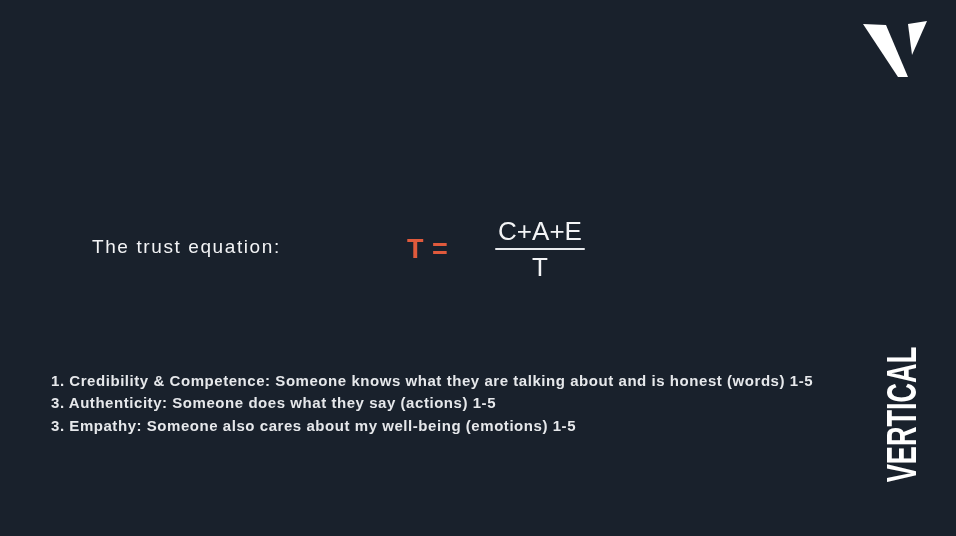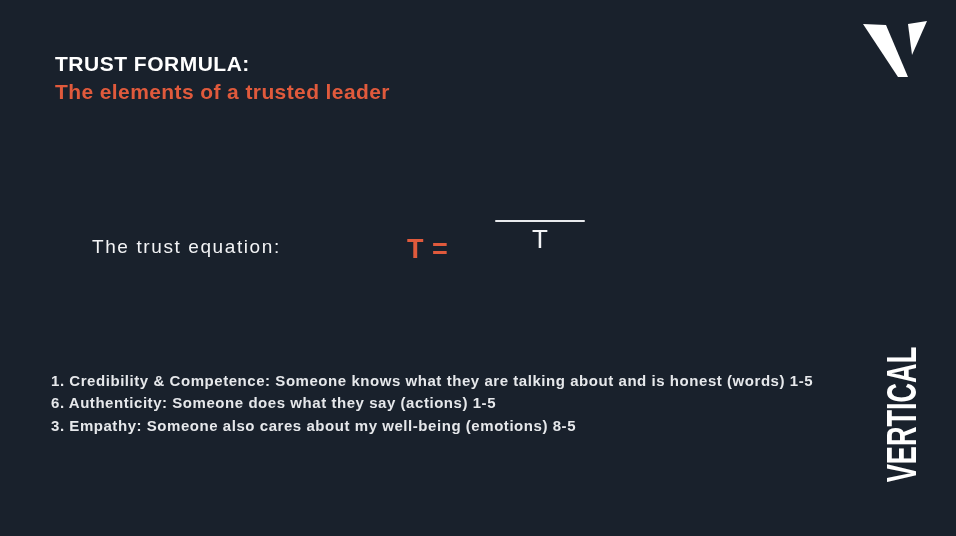"TRUST FORMULA:" div.header { html: <div> <h1>TRUST FORMULA:</h1> <h2>The elements of a trusted leader</h2> </div> -> none }
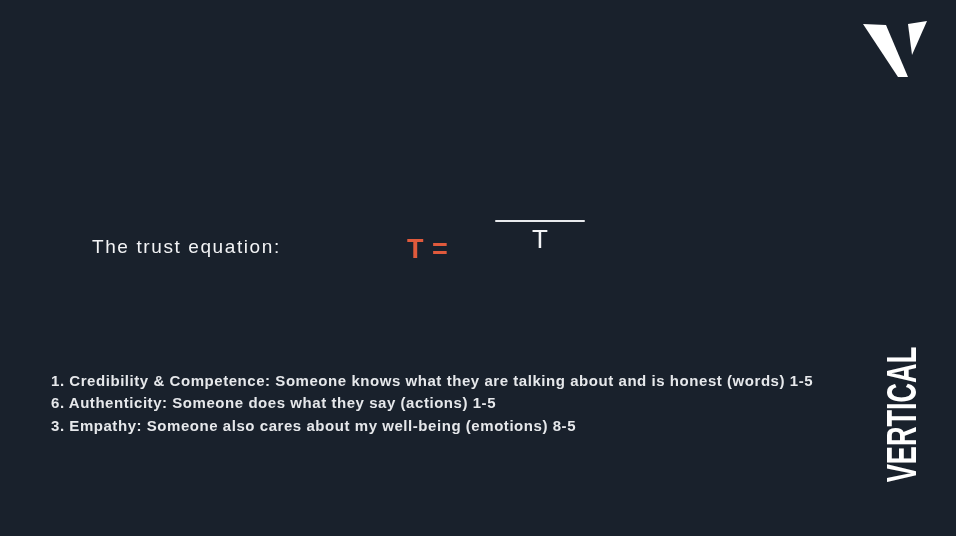"C+A+E" div.num { html: none -> <div>C+A+E</div> }
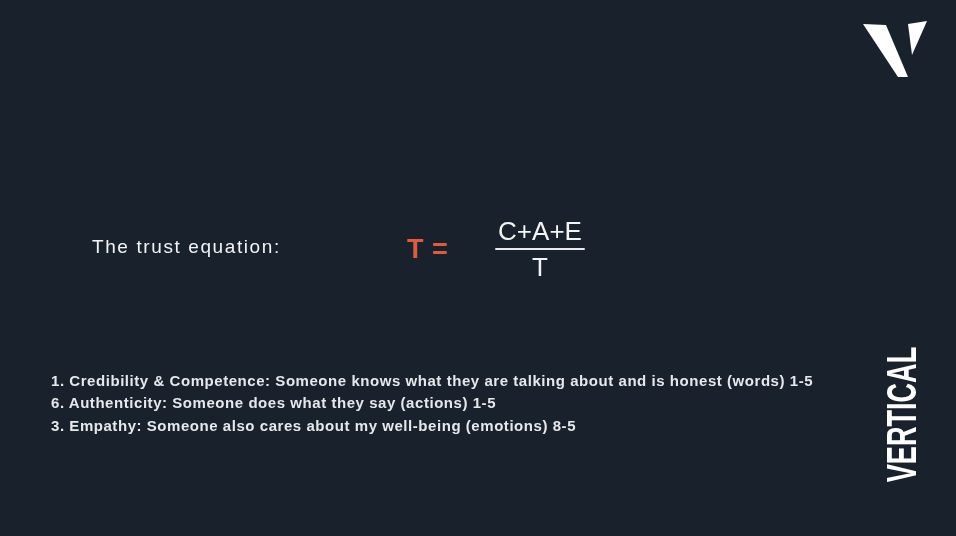"6. Authenticity: Someone does what" li { text: 6 -> 3 }
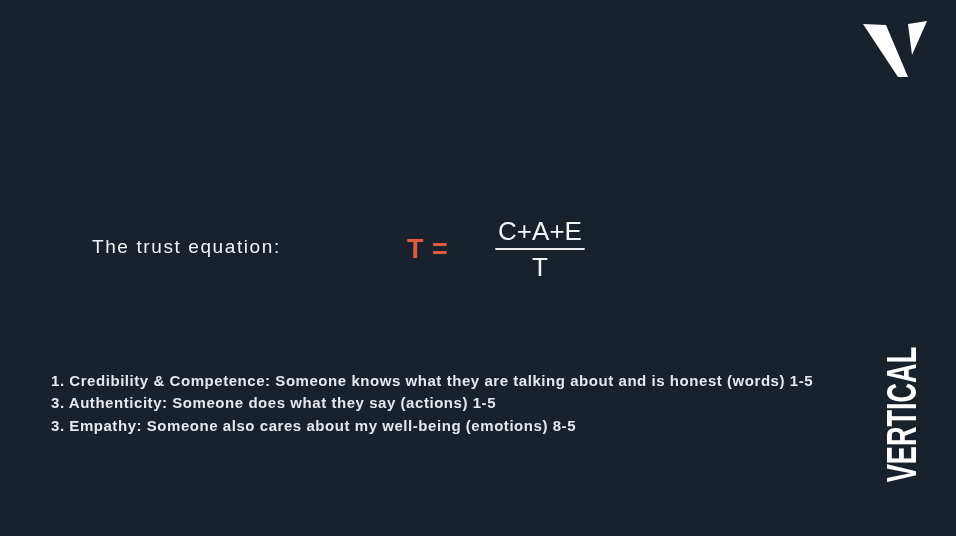"3. Empathy: Someone also cares" li { text: 8-5 -> 1-5 }
